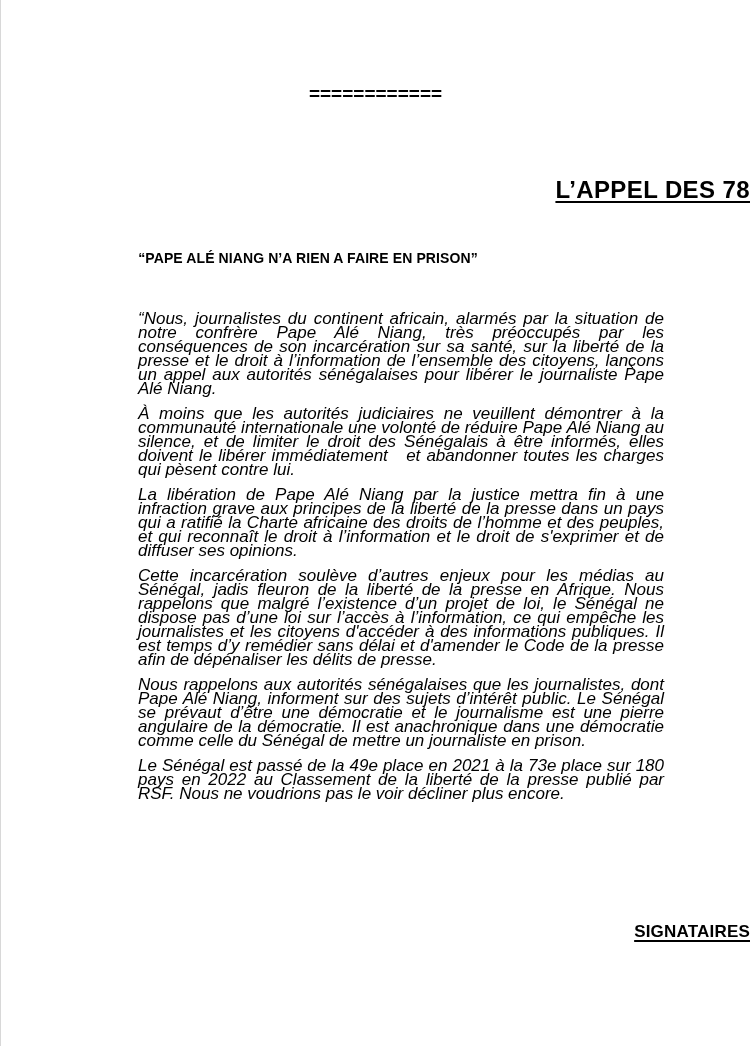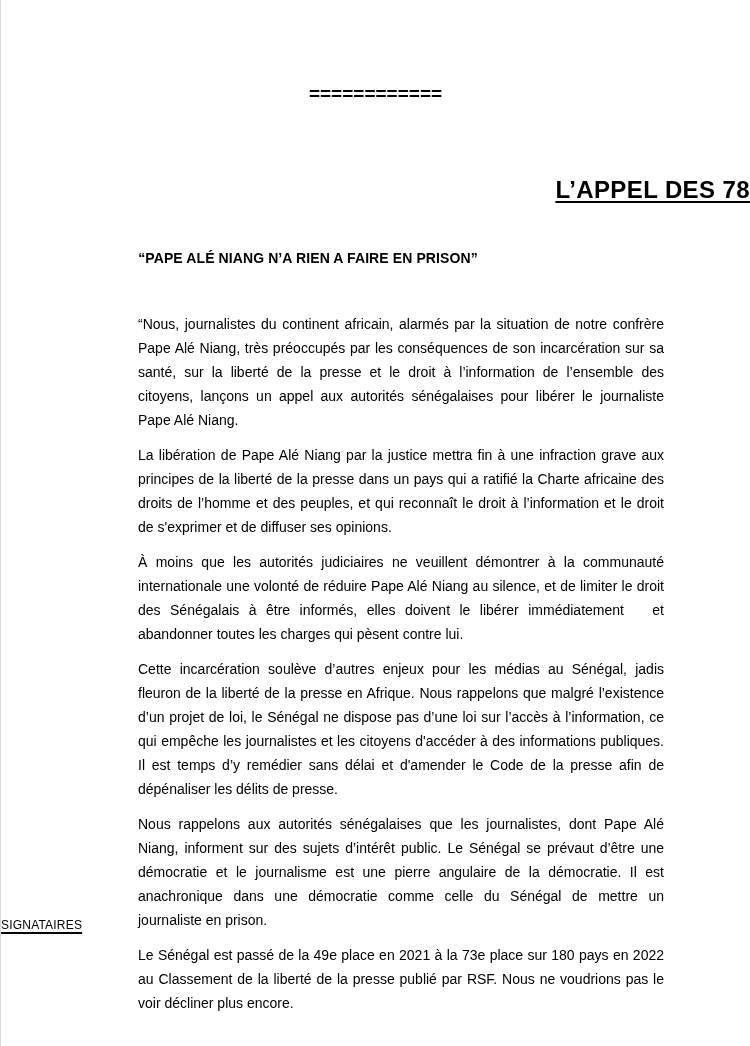"“Nous, journalistes du continent" .body-col p { font-size: 14px -> 17px; font-style: none -> italic; line-height: 24px -> 14px }
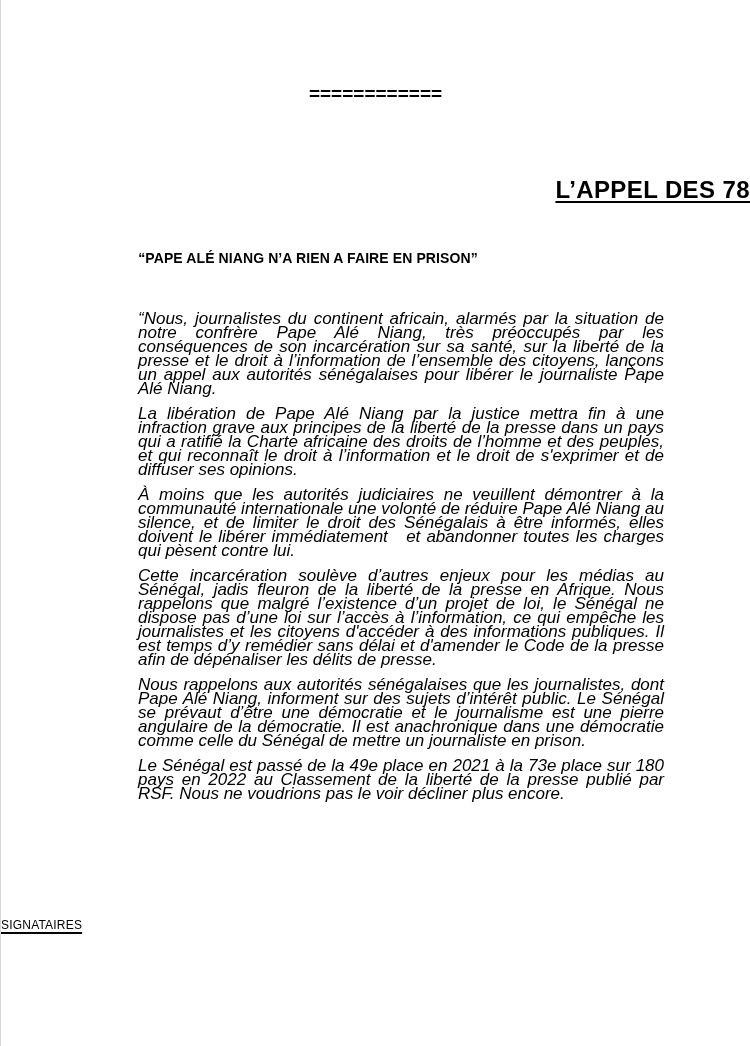"La libération de Pape Alé" p { order: before "À moins que les autorités" -> after "À moins que les autorités" }
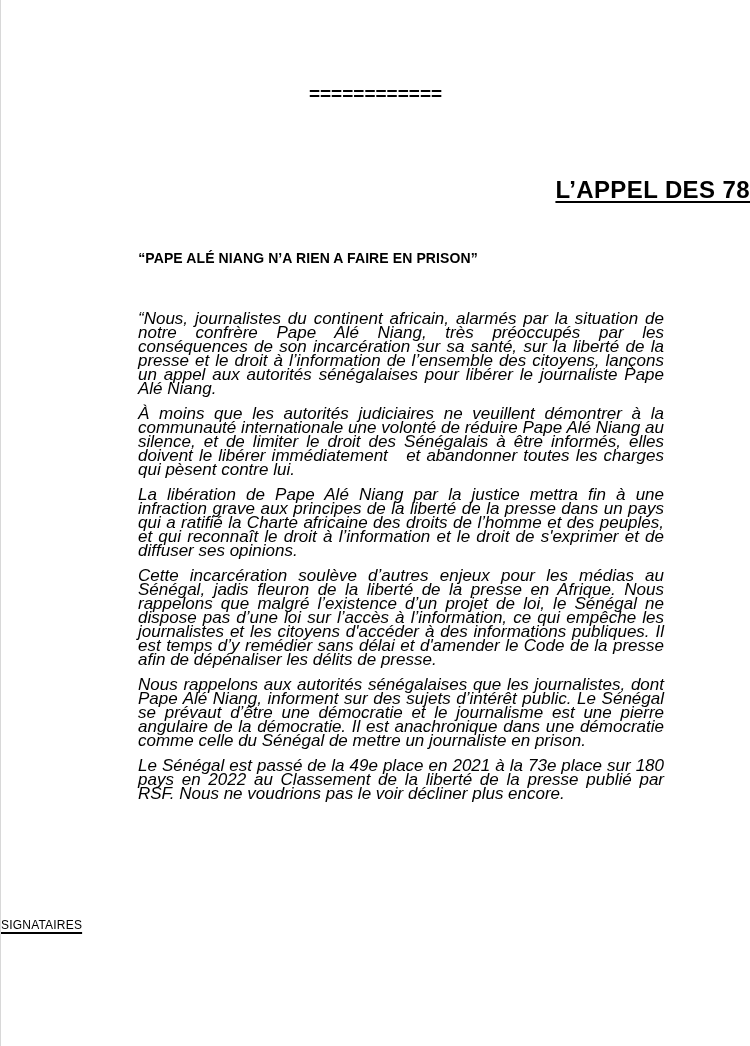"SIGNATAIRES" .signatories { font-size: 12px -> 17px; font-weight: normal -> bold; text-align: left -> right }
